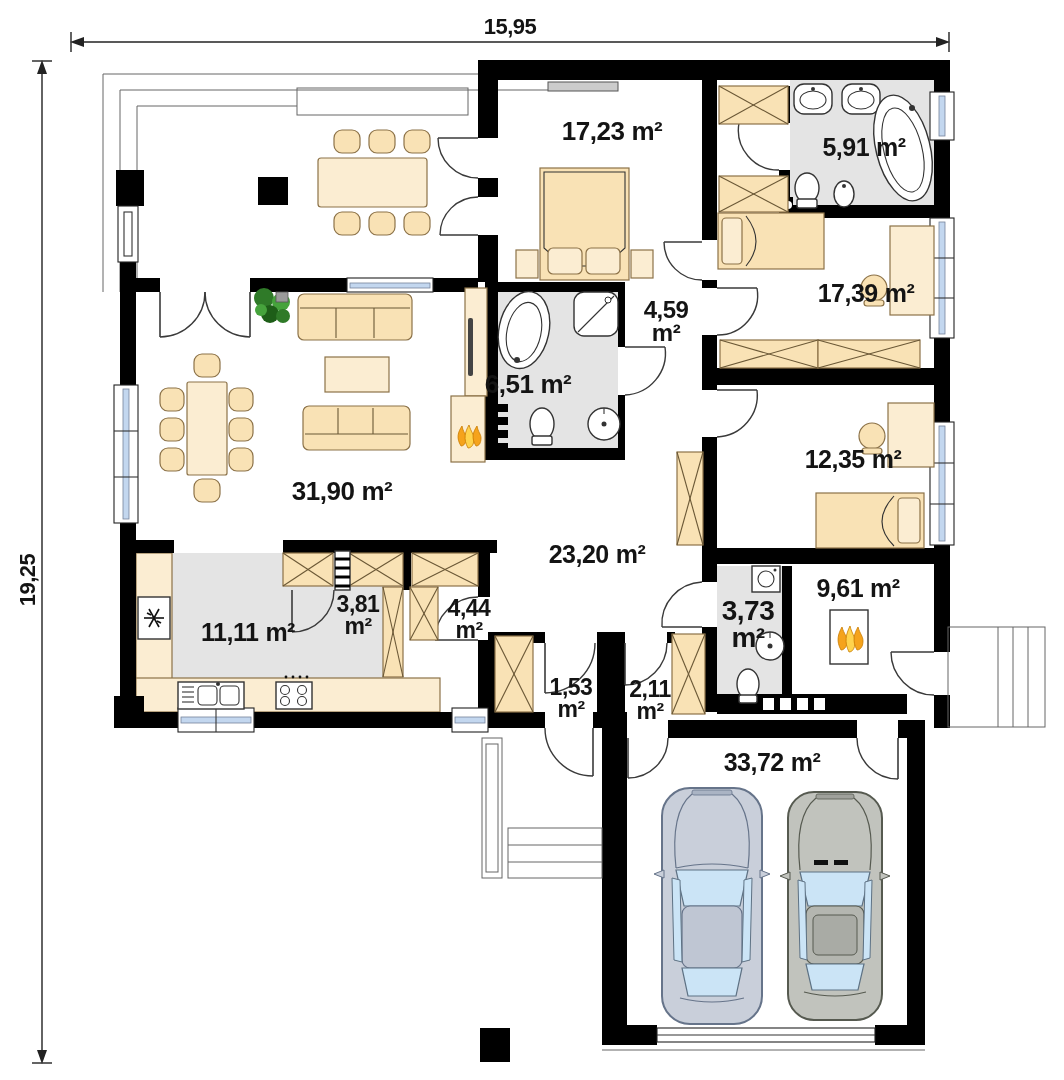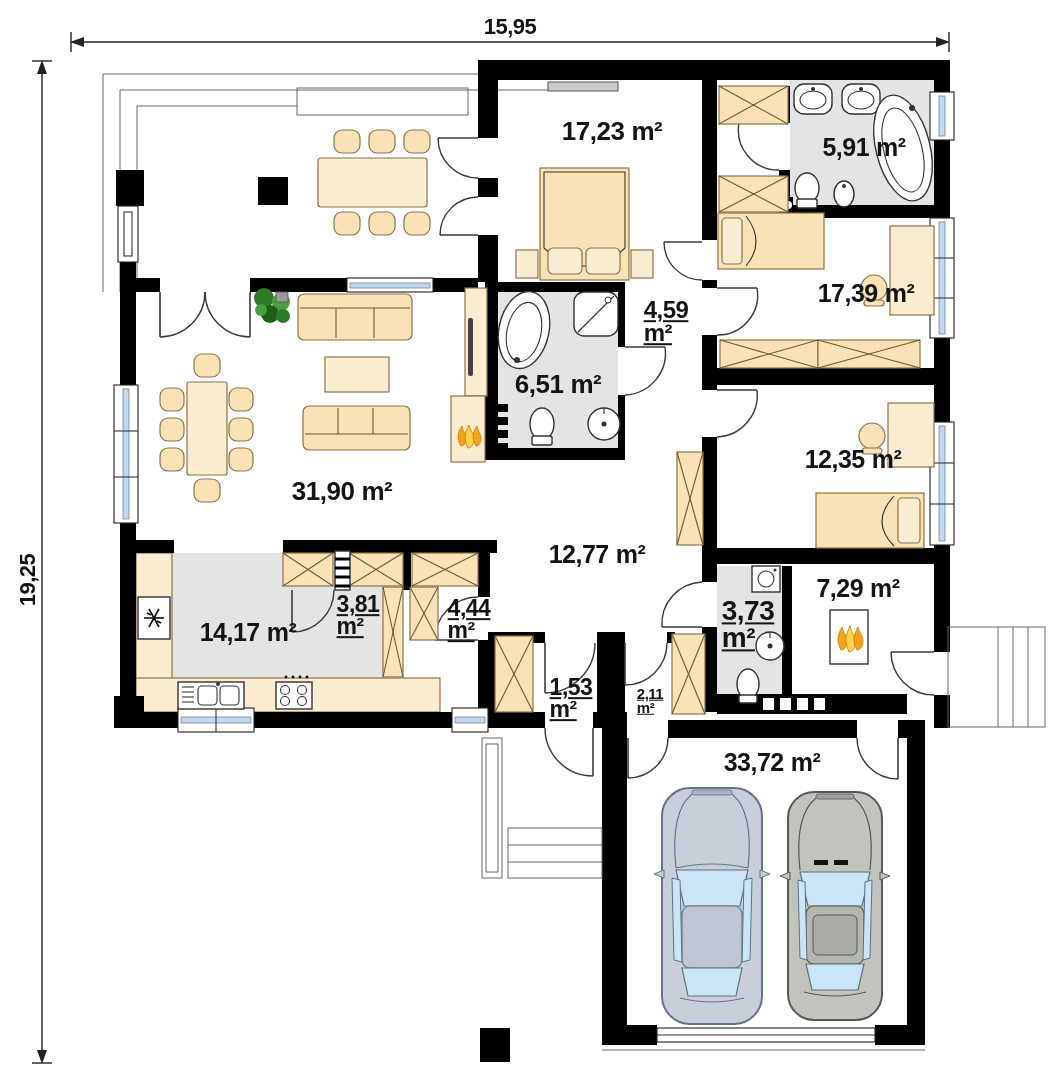"4,59" .stacked { text-align: none -> center; text-decoration: underline -> none }
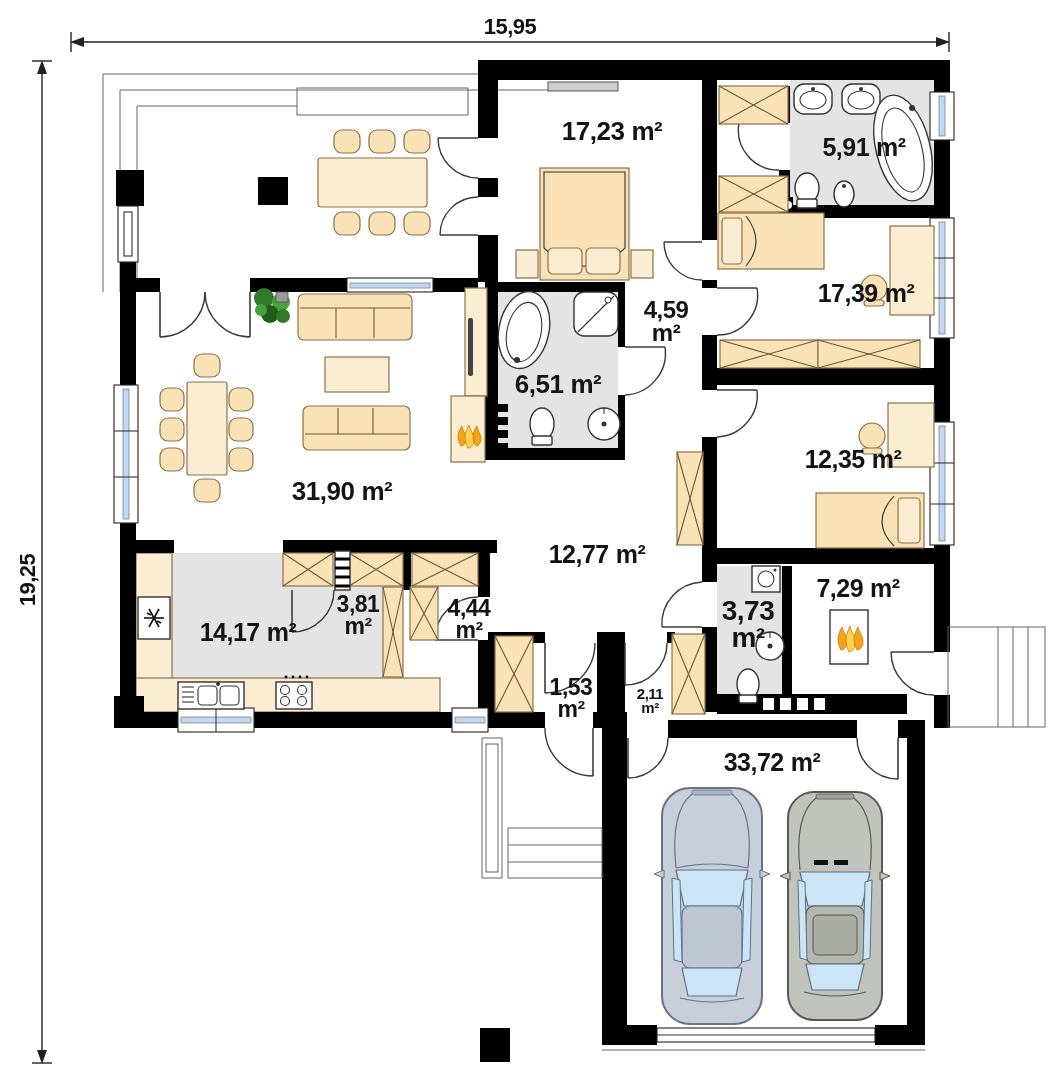"6,51 m²" div.lbl { left: 558px -> 528px }
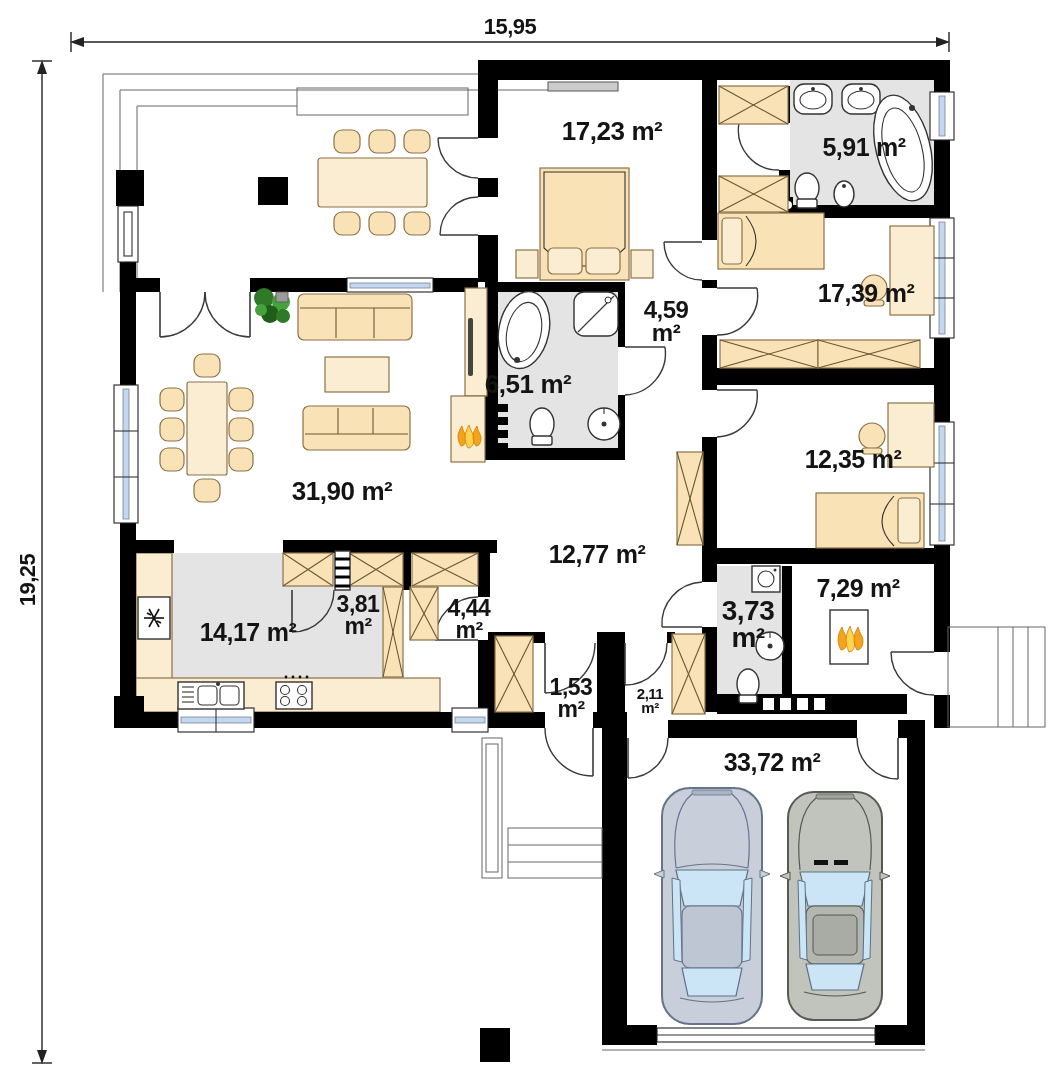"12,77" span { text: 12,77 -> 23,20 }
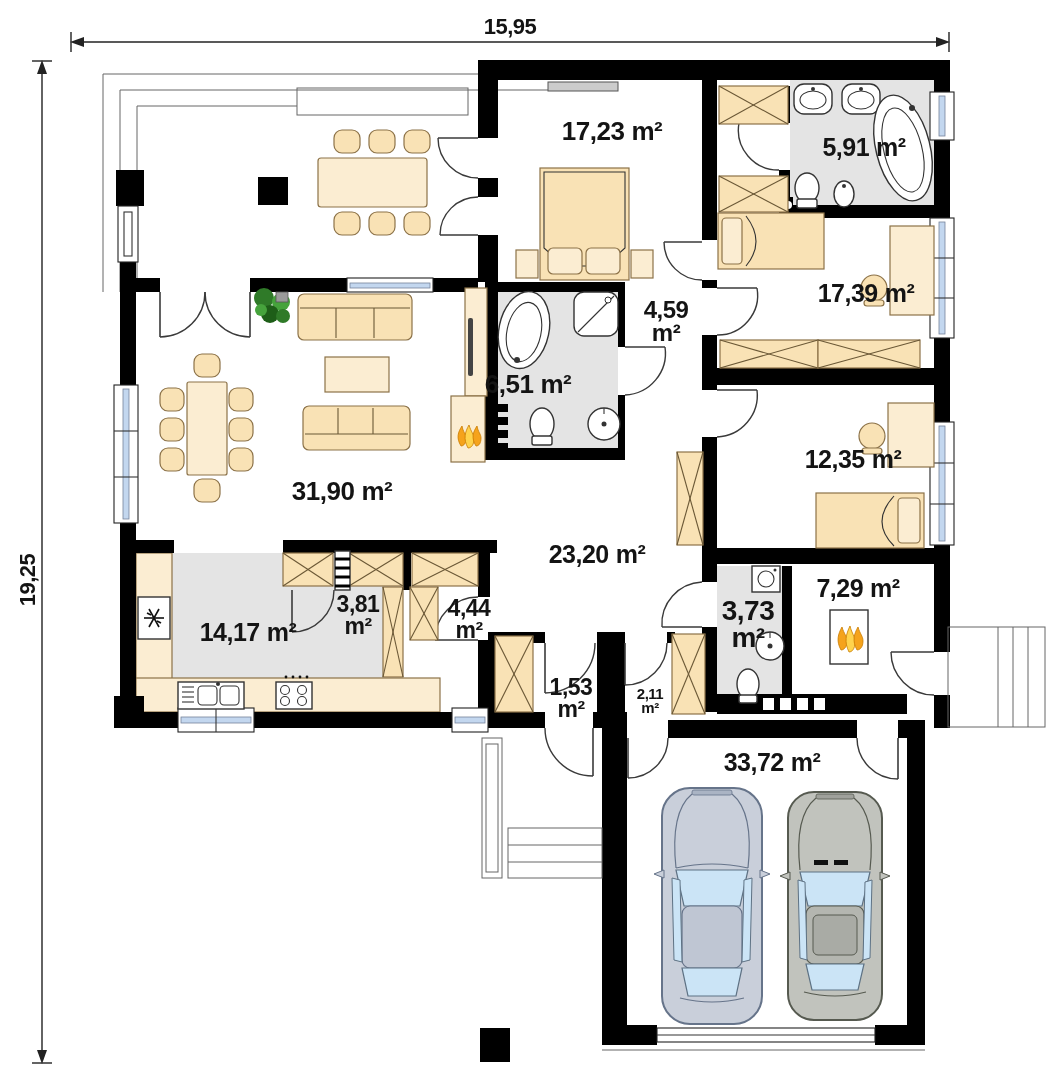"7,29" span { text: 7,29 -> 9,61 }
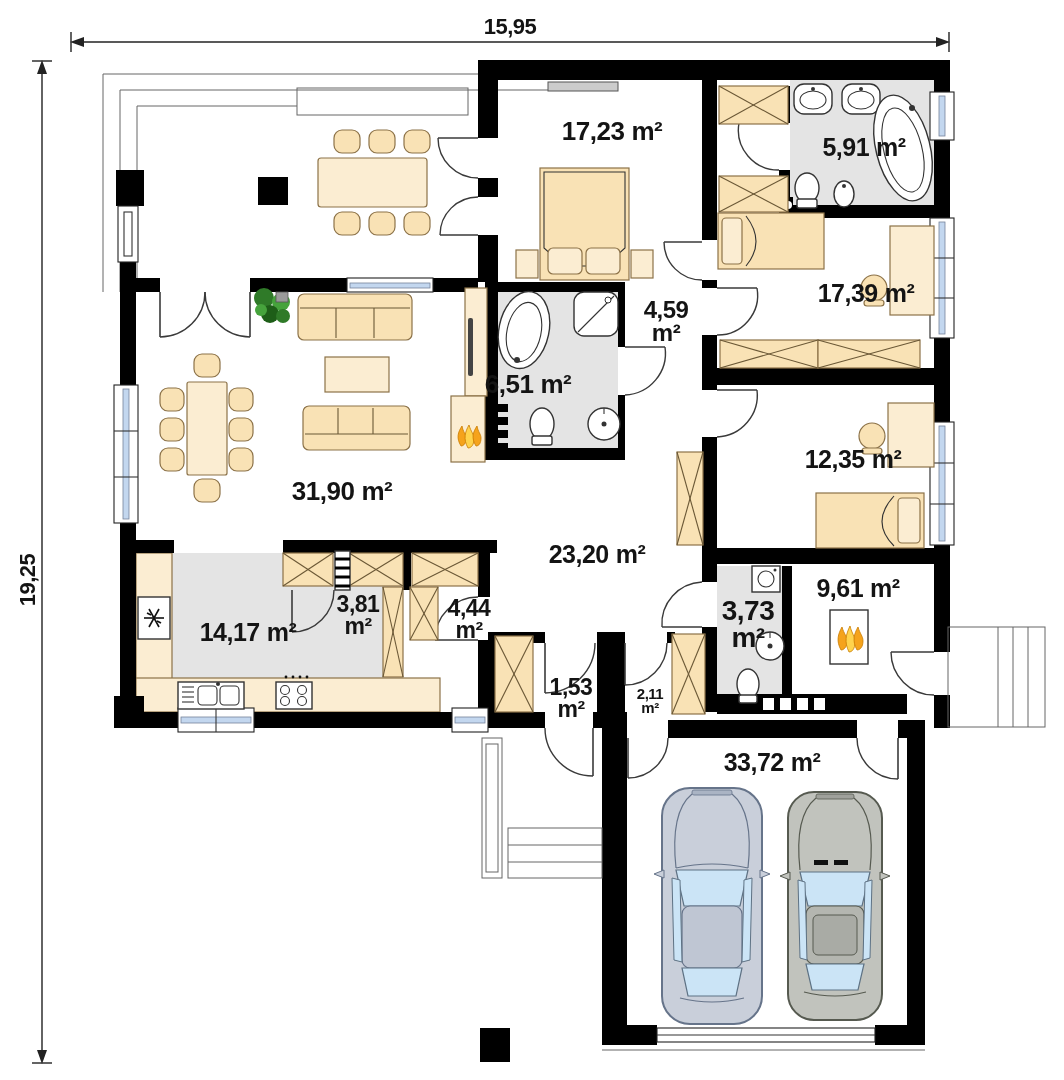"14,17" span { text: 14,17 -> 11,11 }
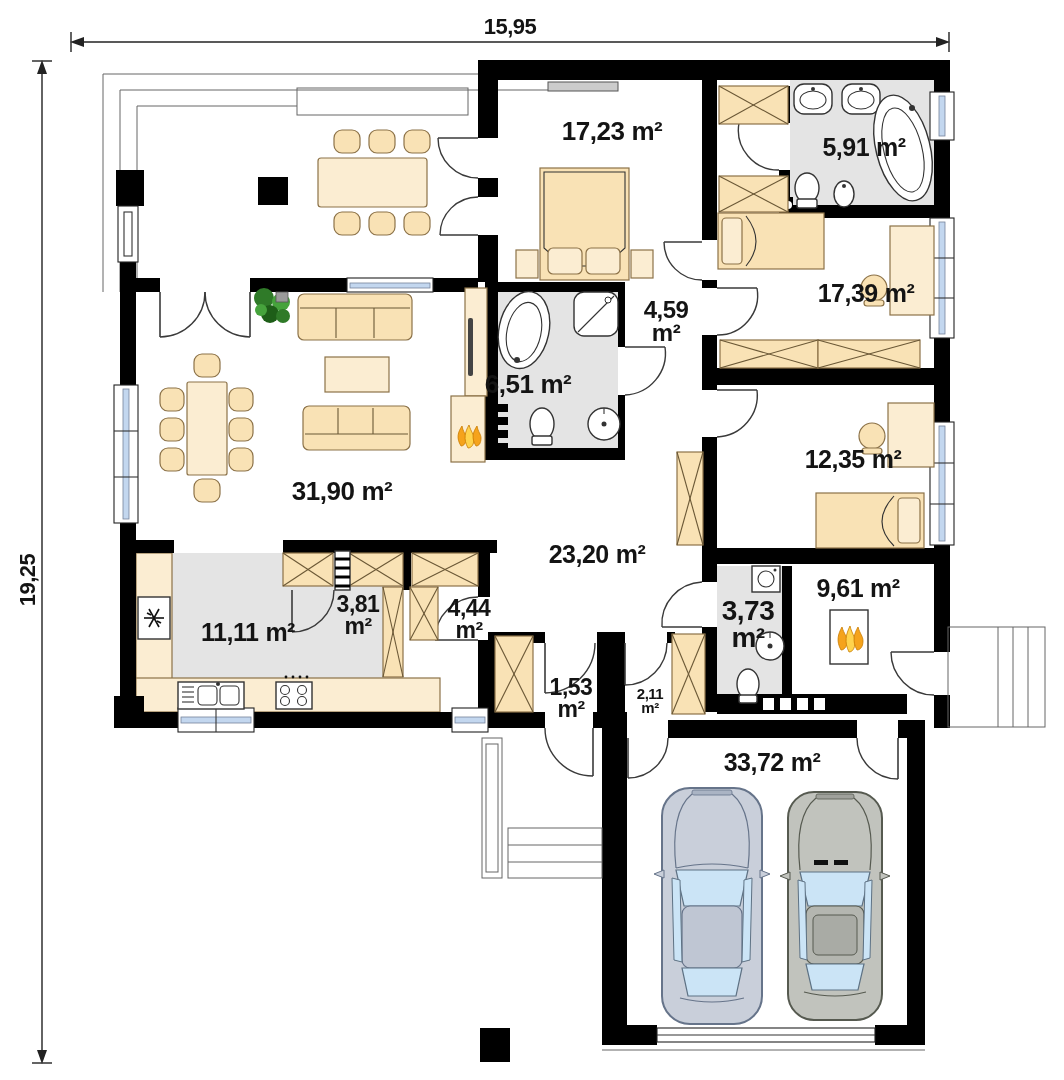"2,11" div.lbl { font-size: 15px -> 23px }
